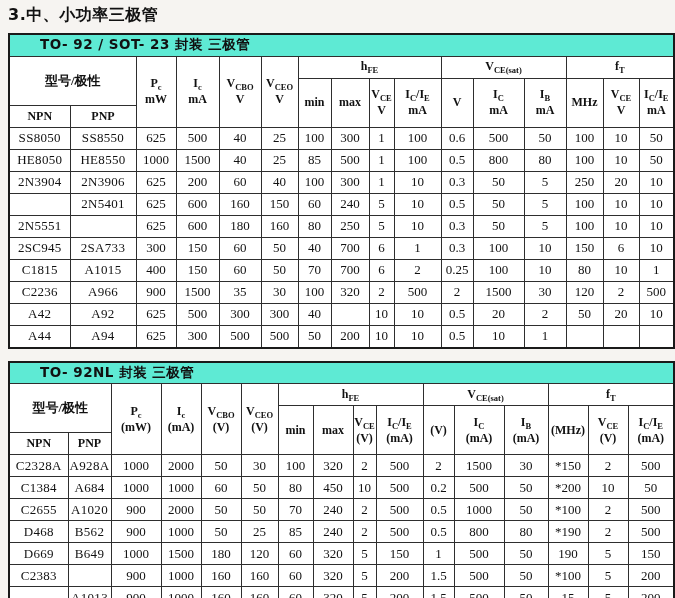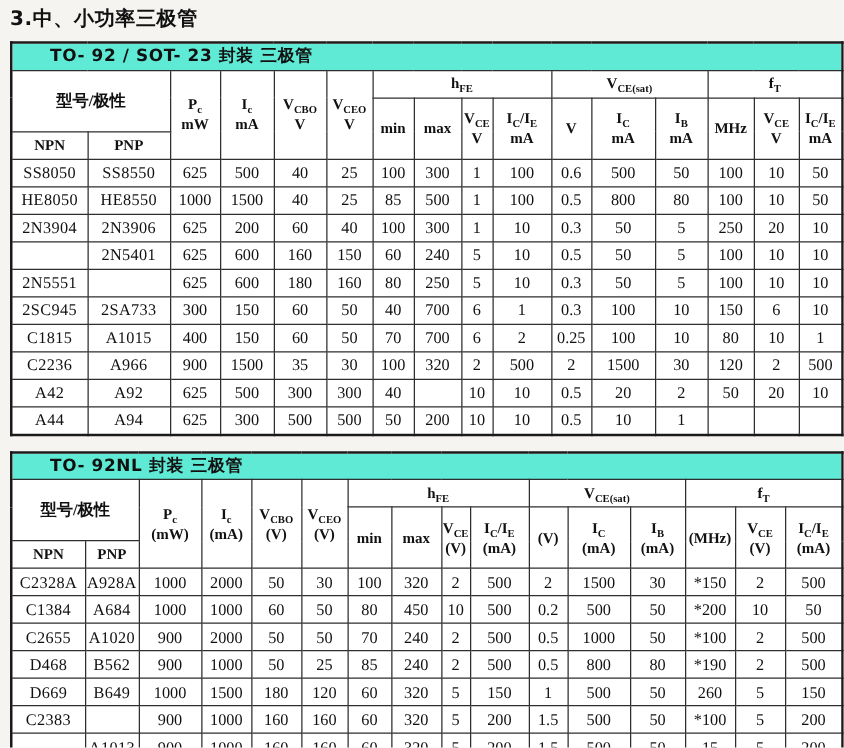"260" td { text: 260 -> 190 }
